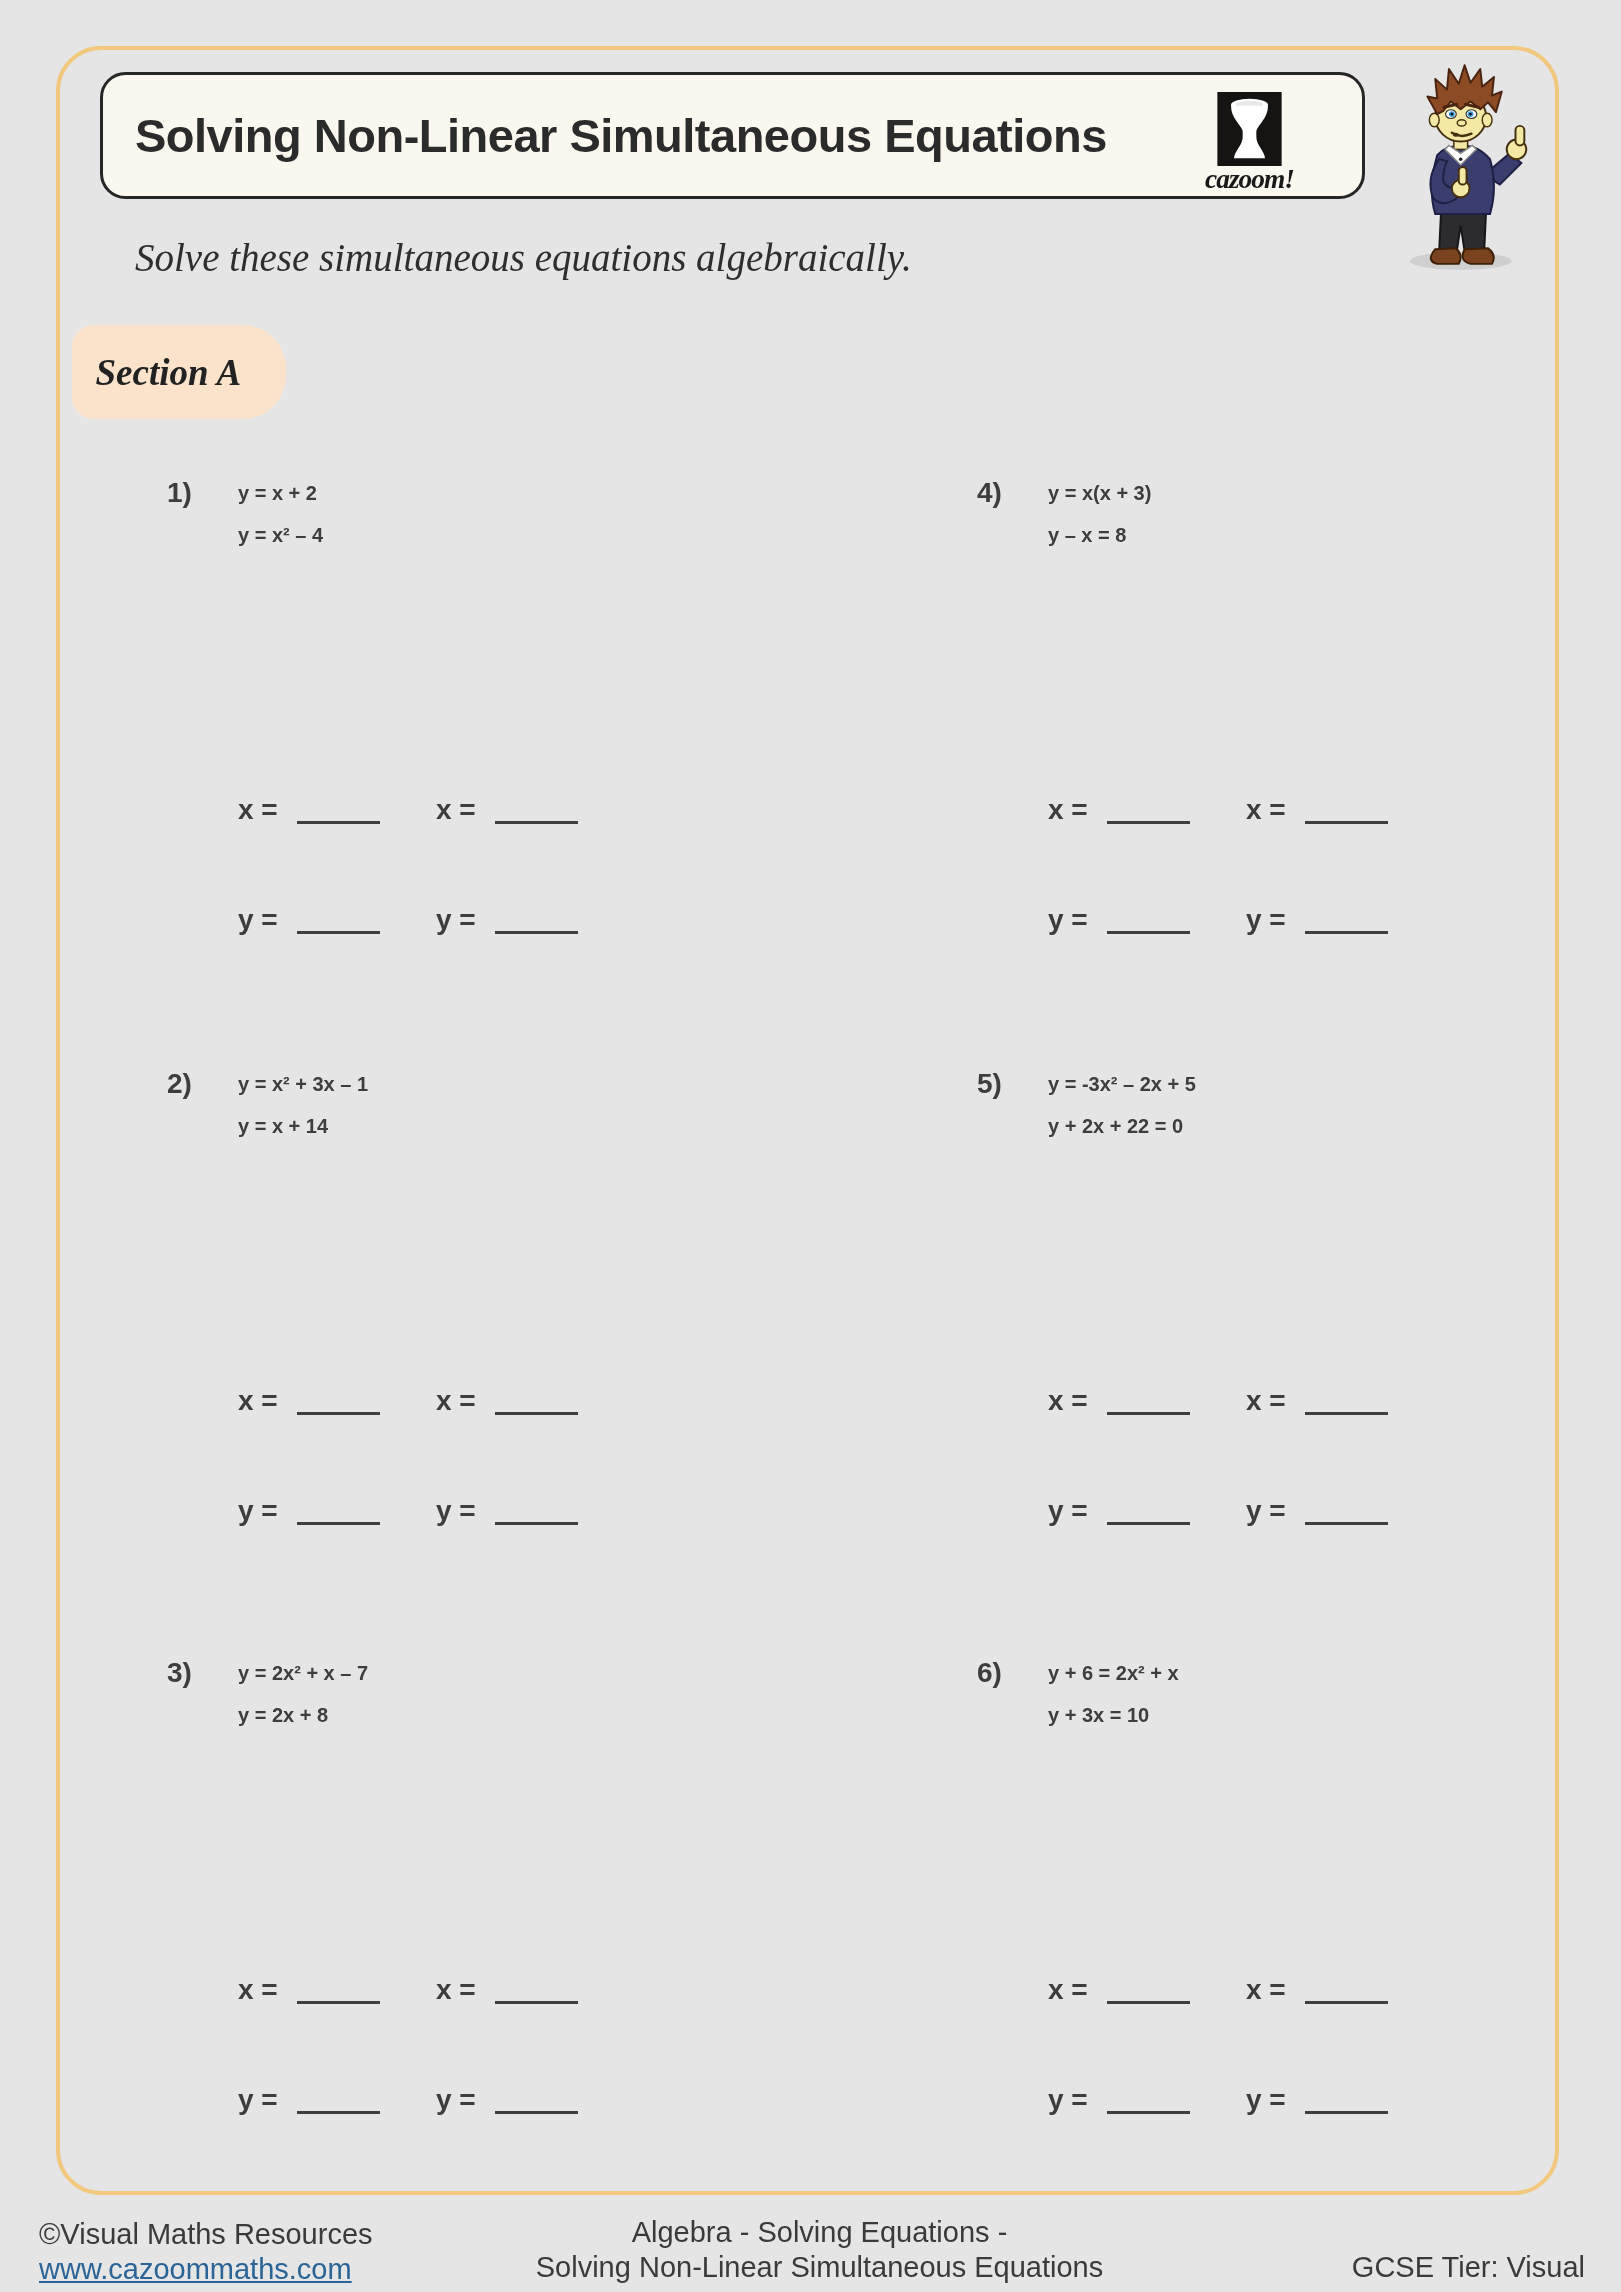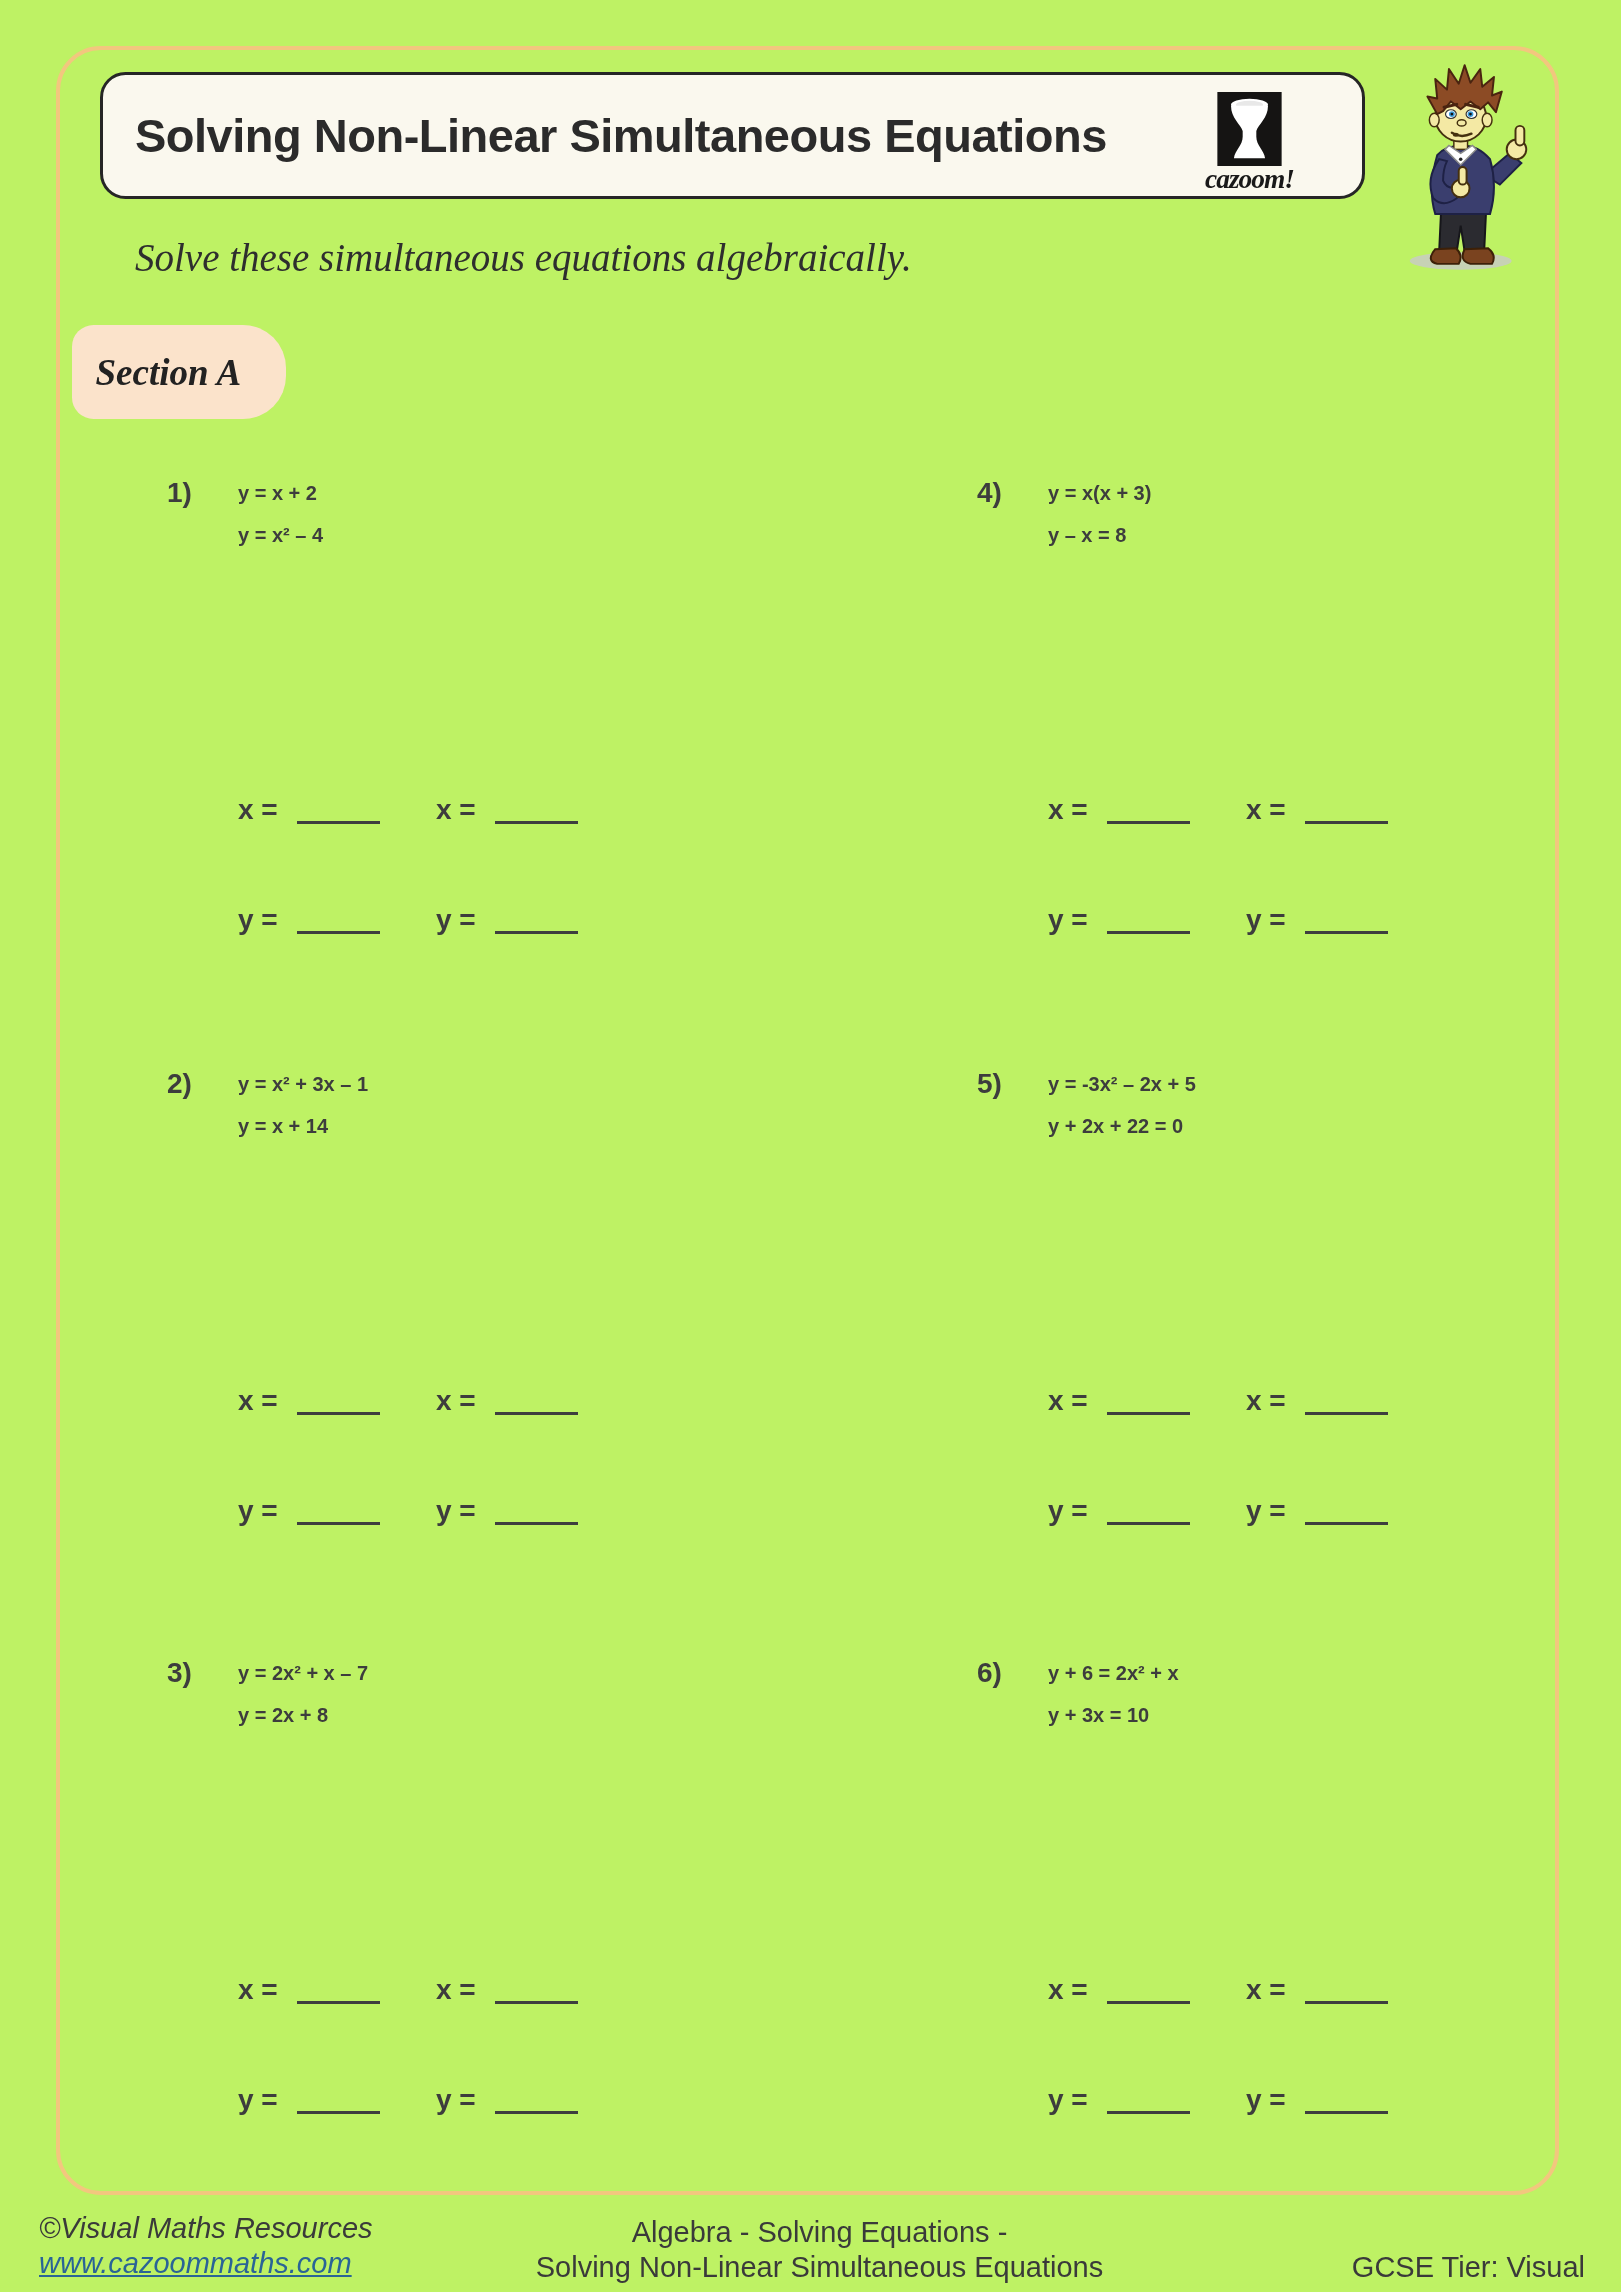"Solving Non-Linear Simultaneous" .page { background: #bef264 -> #e5e5e5 }
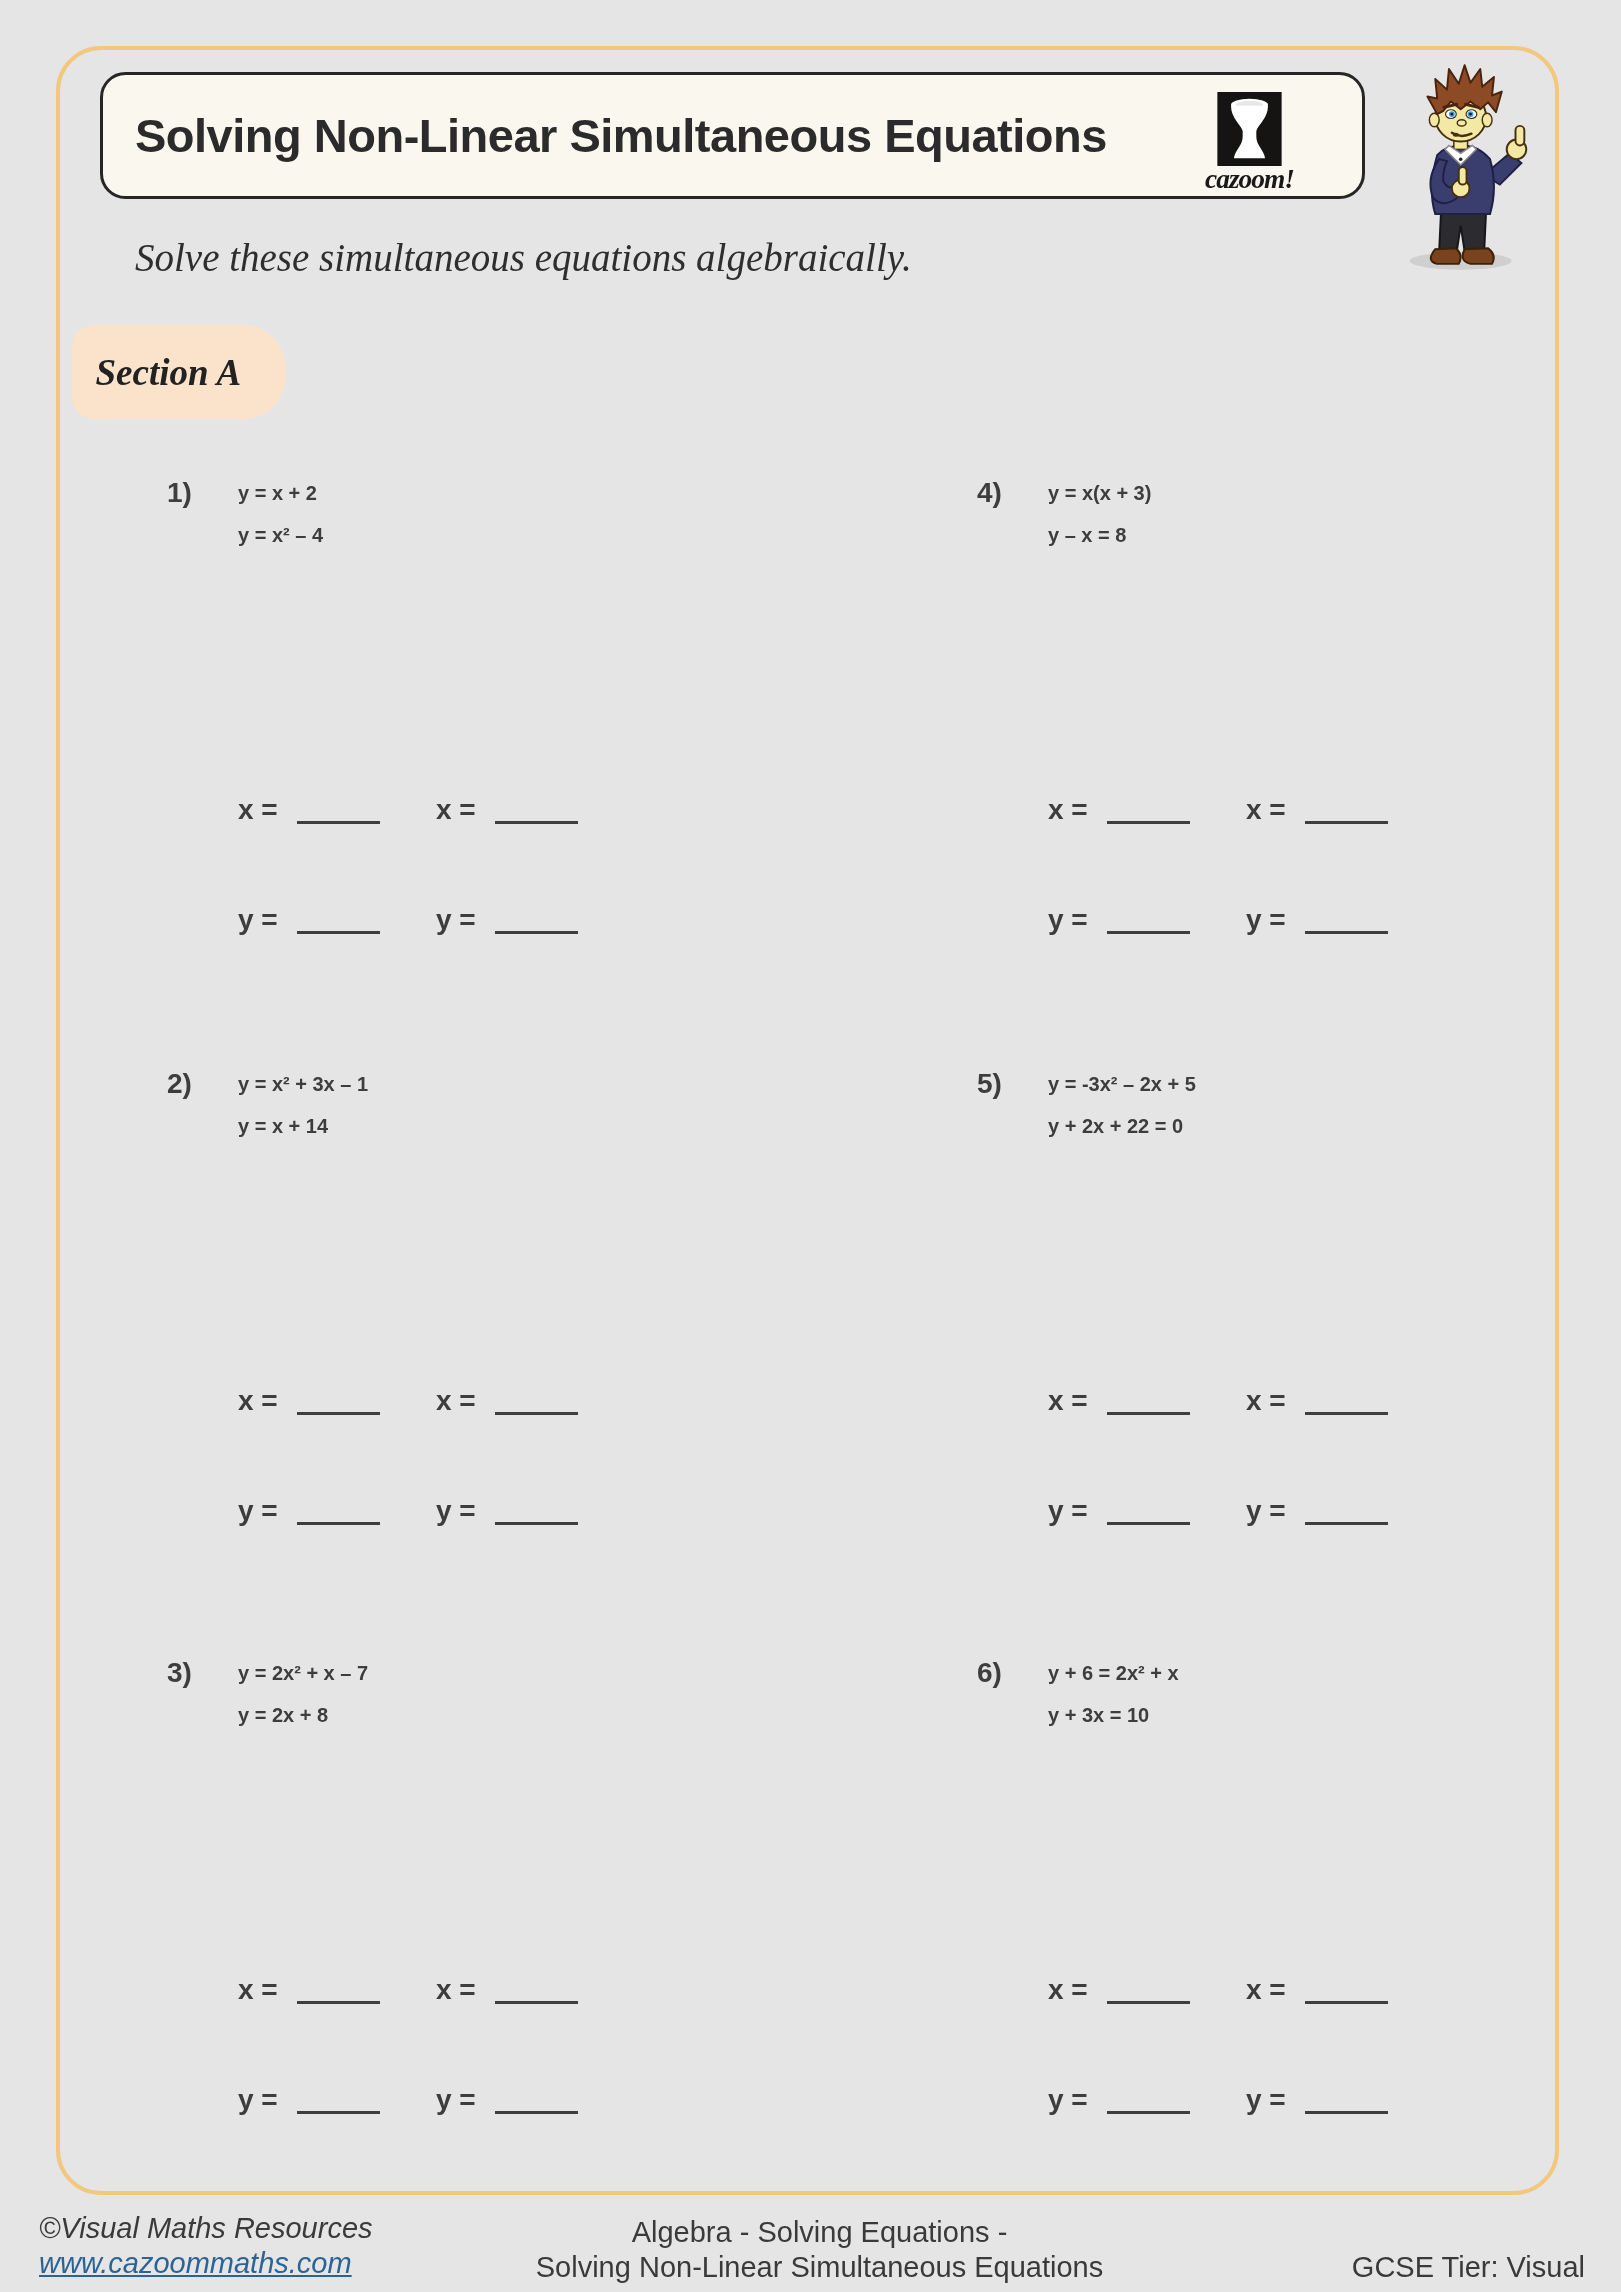"©Visual Maths Resources" .f-left { font-style: italic -> none; top: 2px -> 8px }
